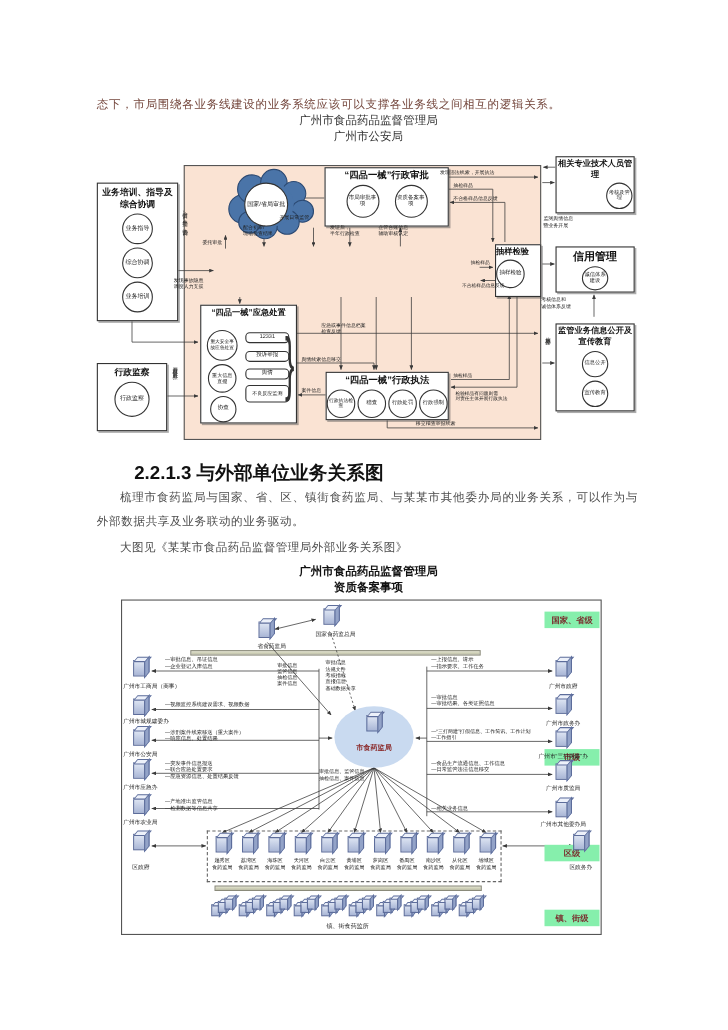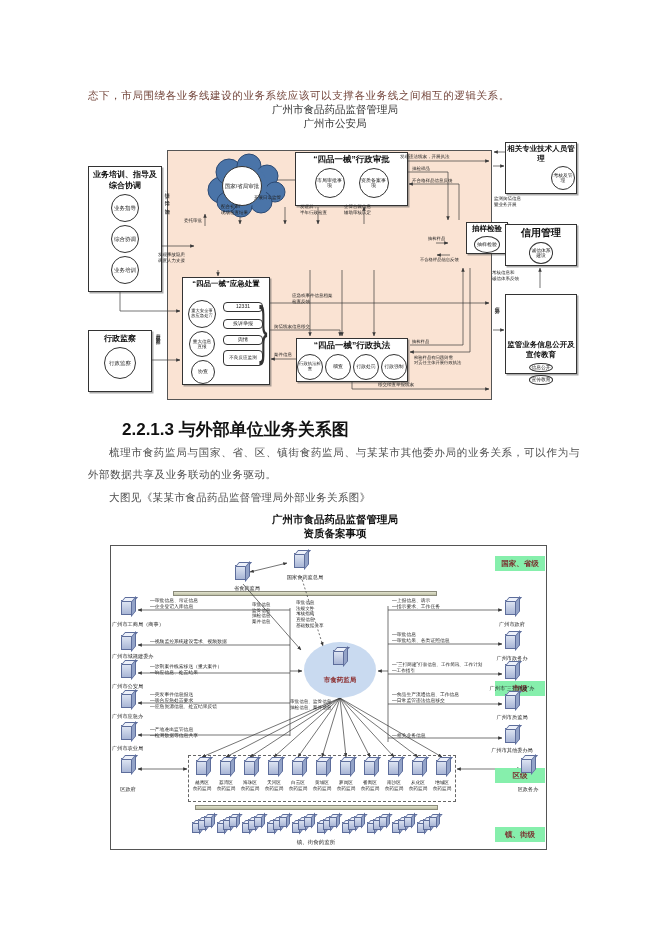"抽样检验" div.bx { align-items: center -> flex-start; height: 32px -> 48px; margin-left: 16px -> none }
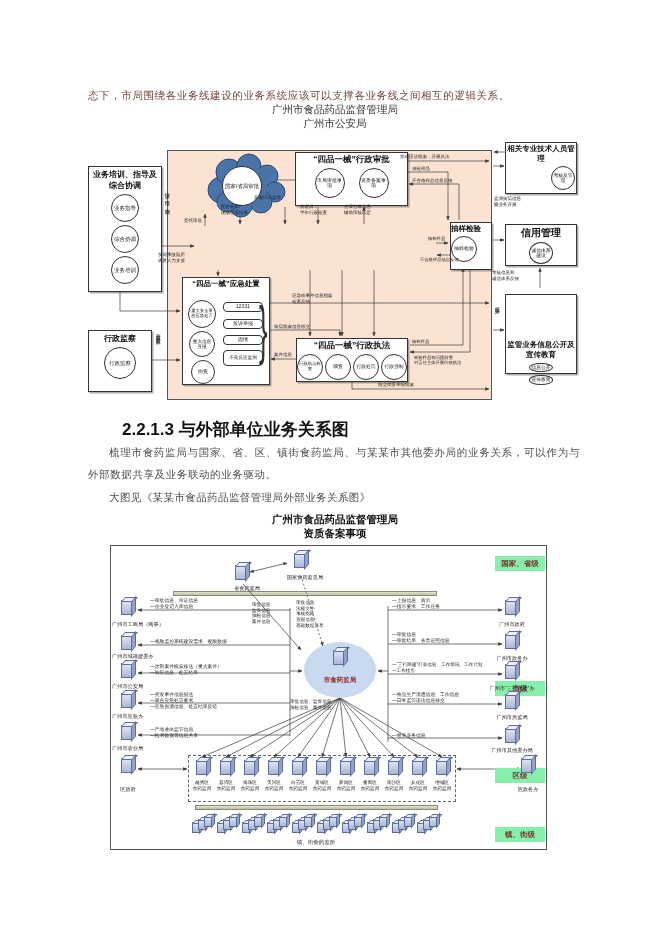"监管业务信息公开及宣传教育" div.bt { margin-top: 44px -> none }
